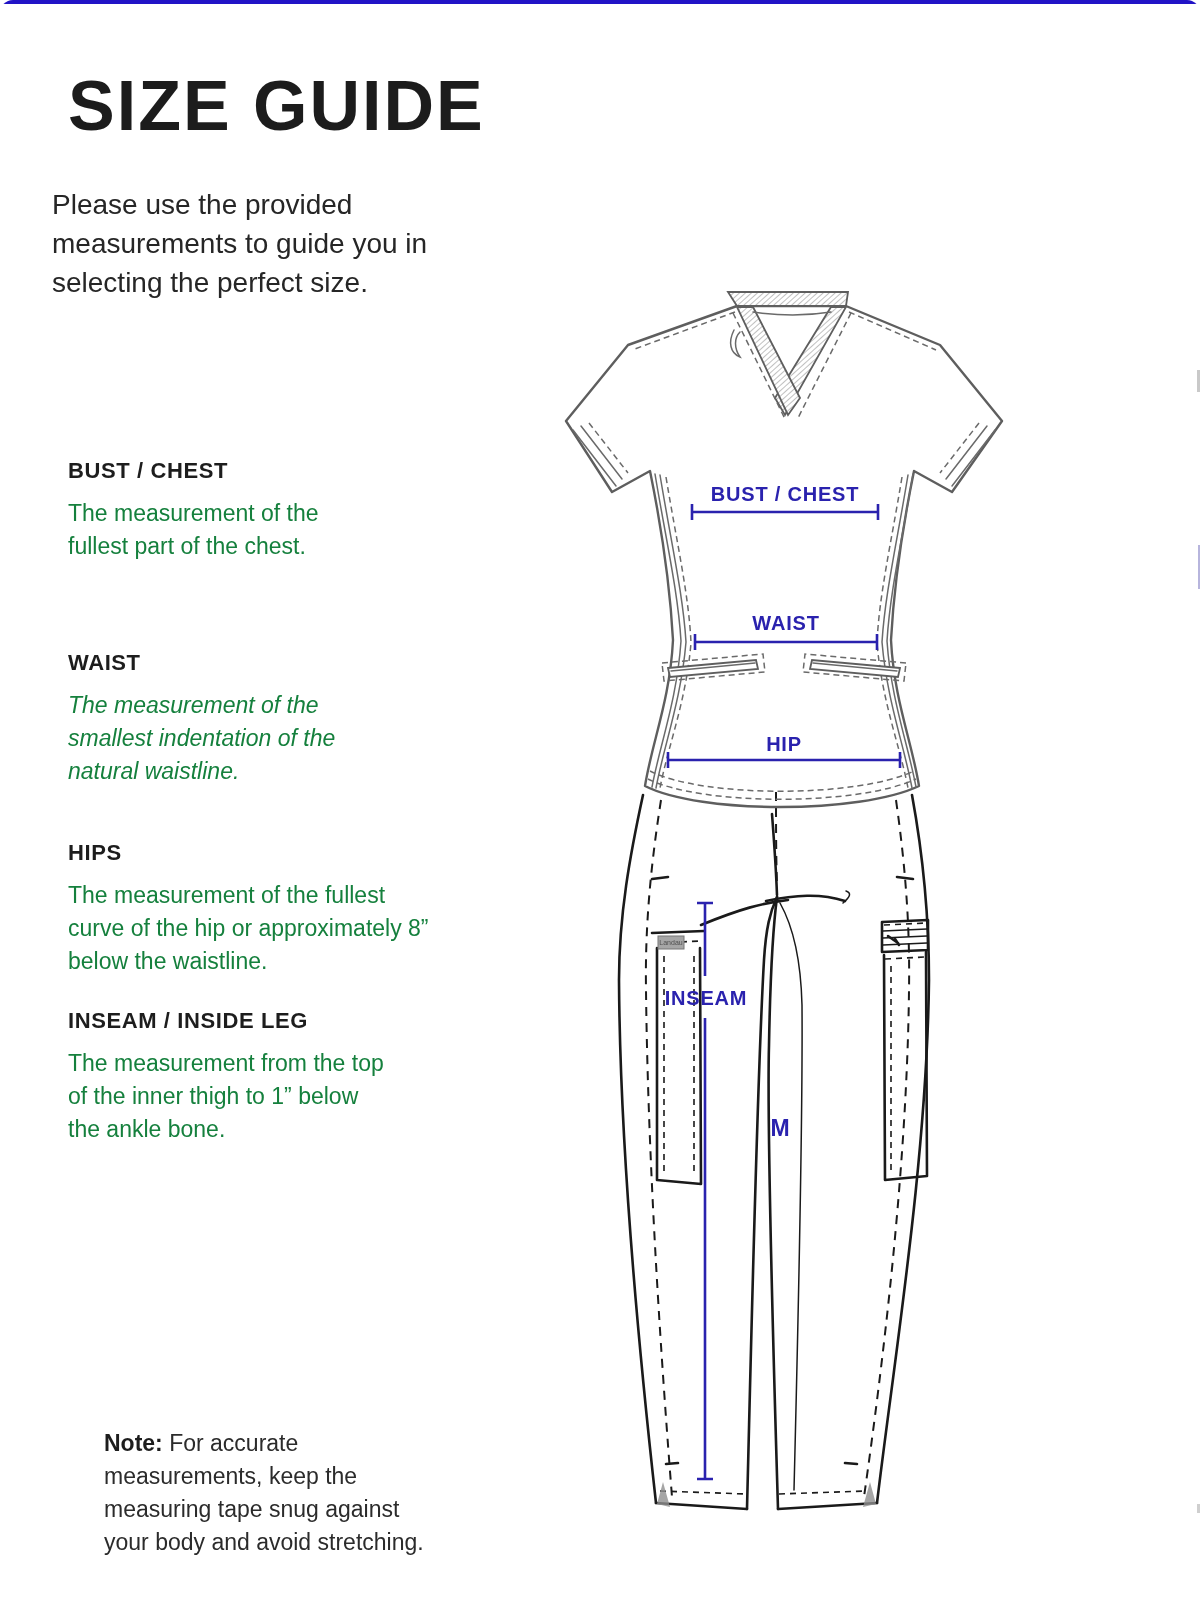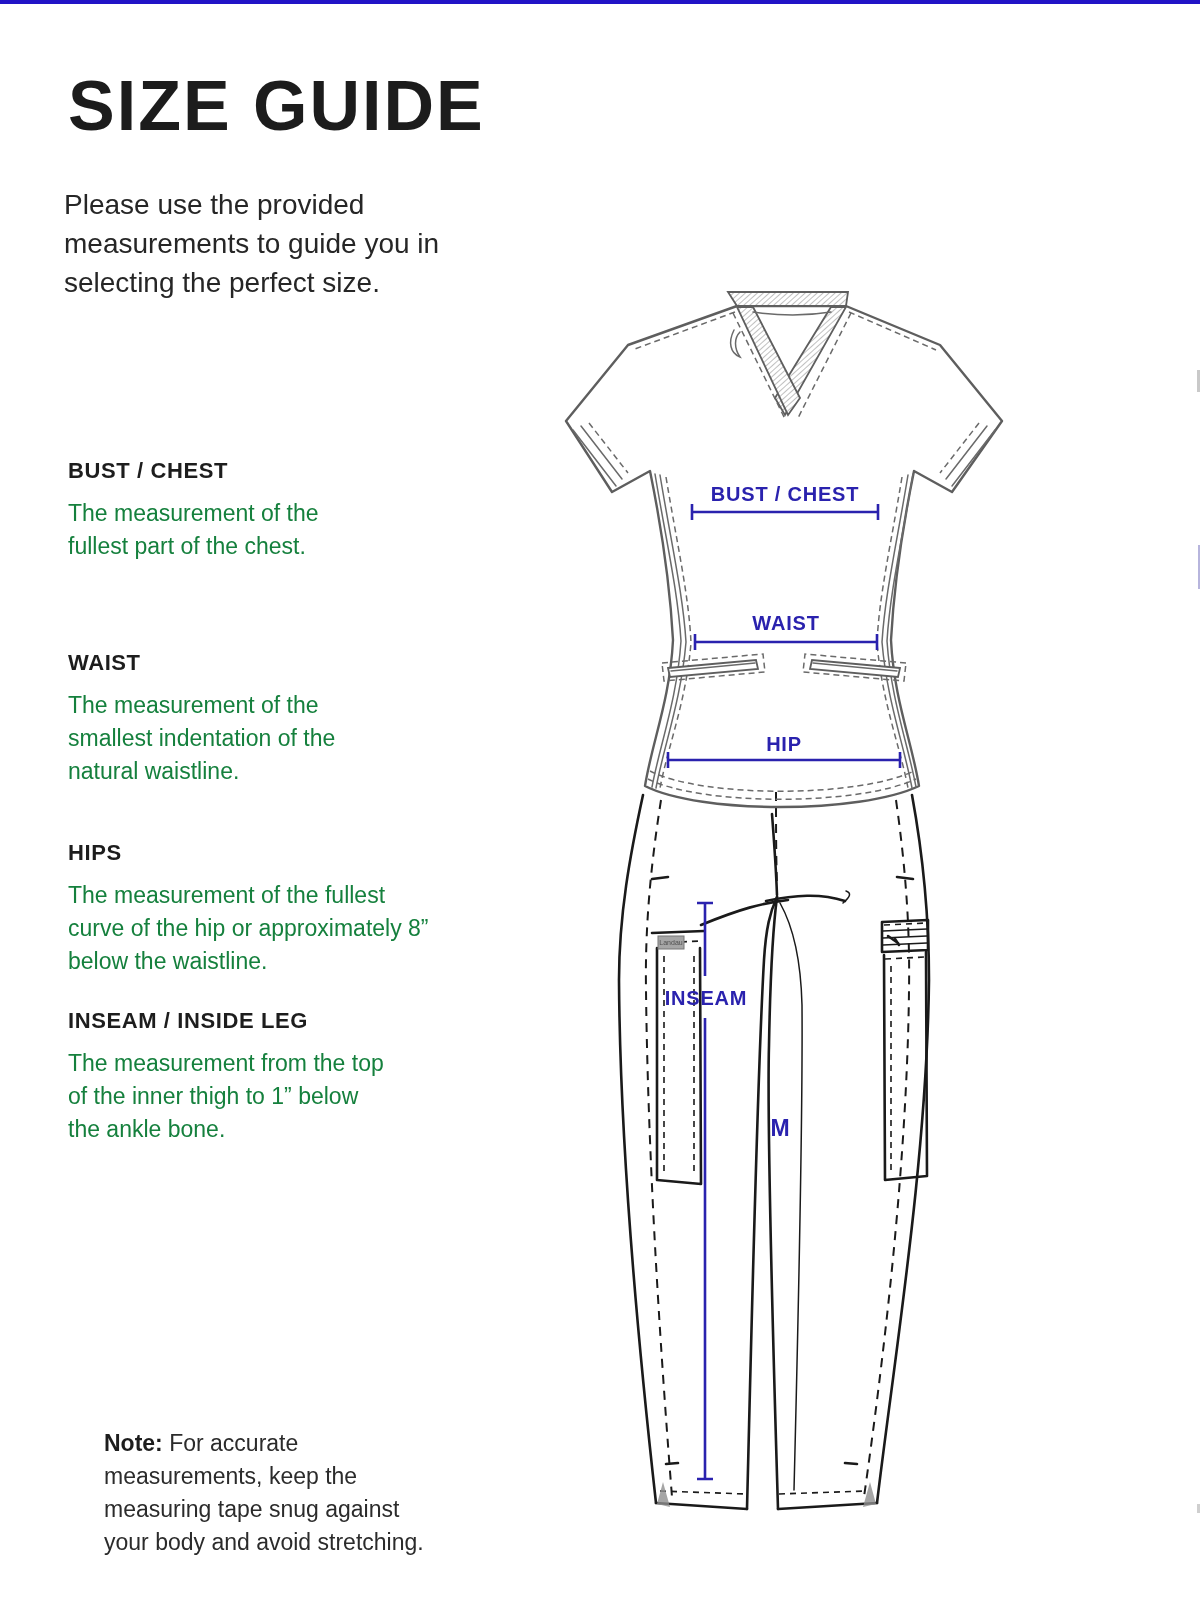"SIZE GUIDE" #page { border-radius: none -> 13px }
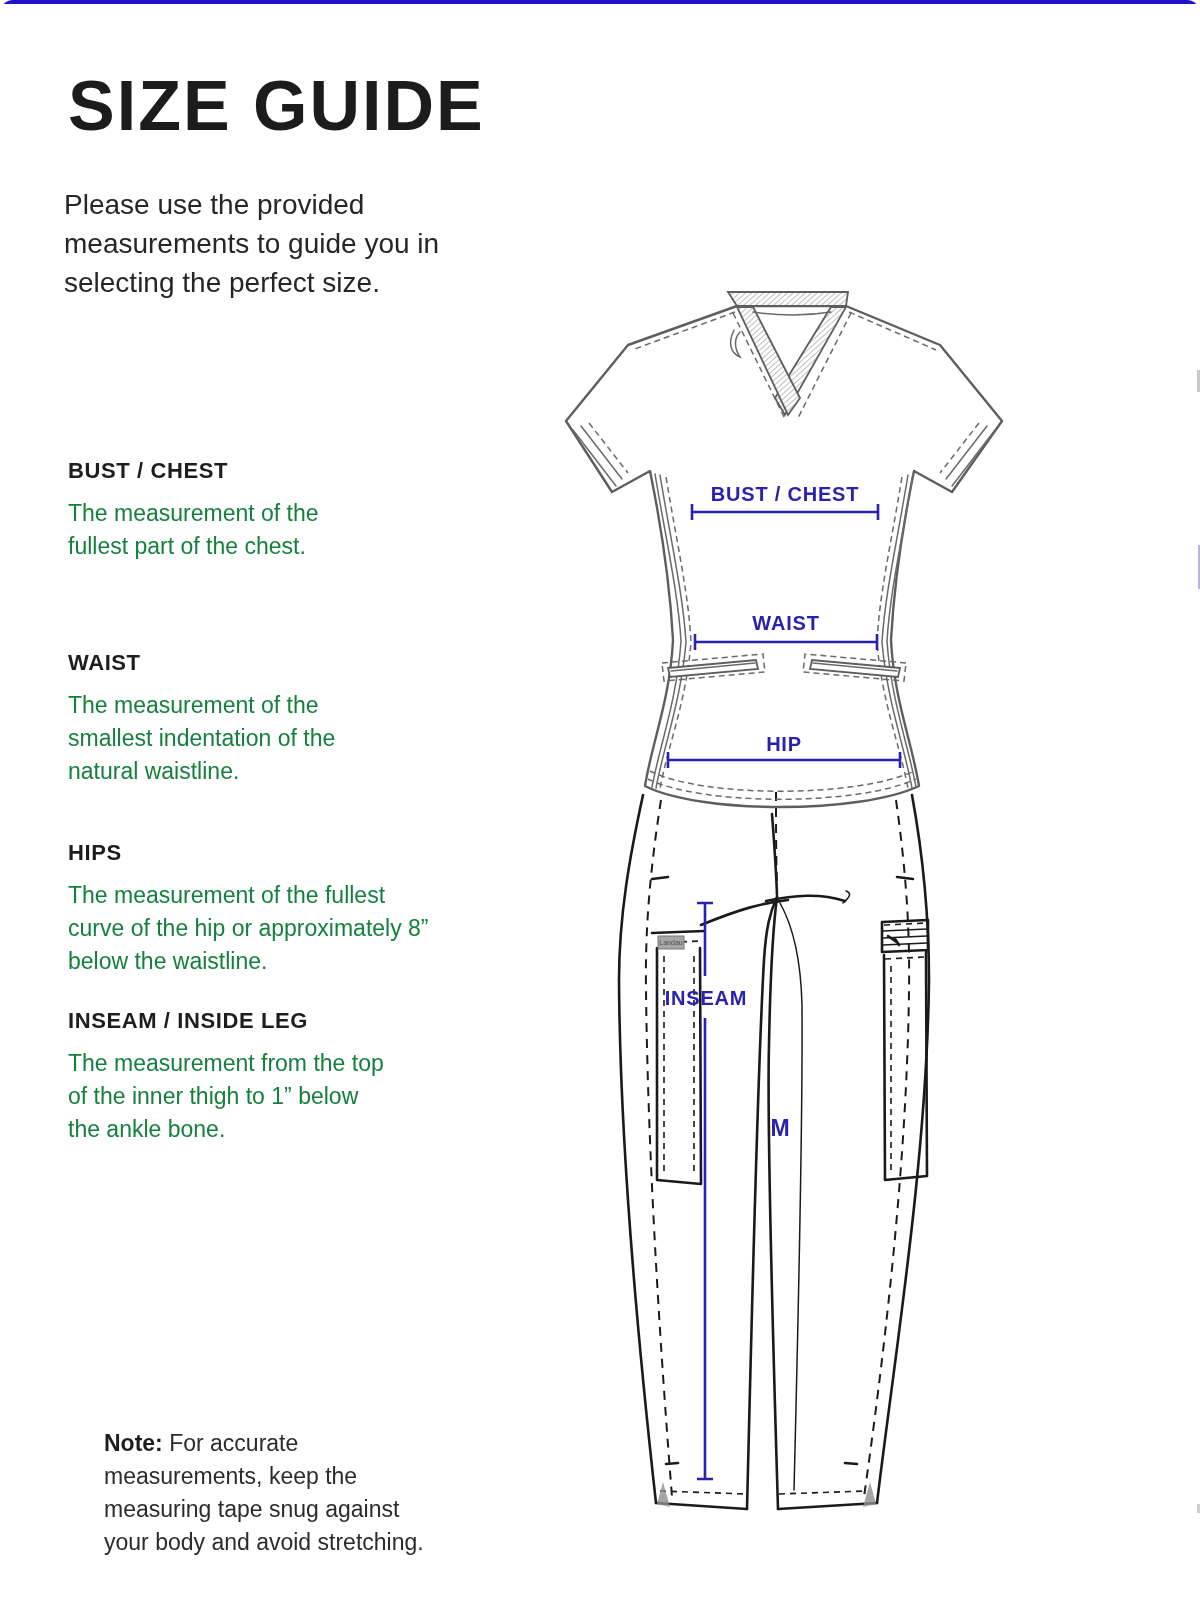"Please use the provided measurements" .intro { left: 64px -> 52px }
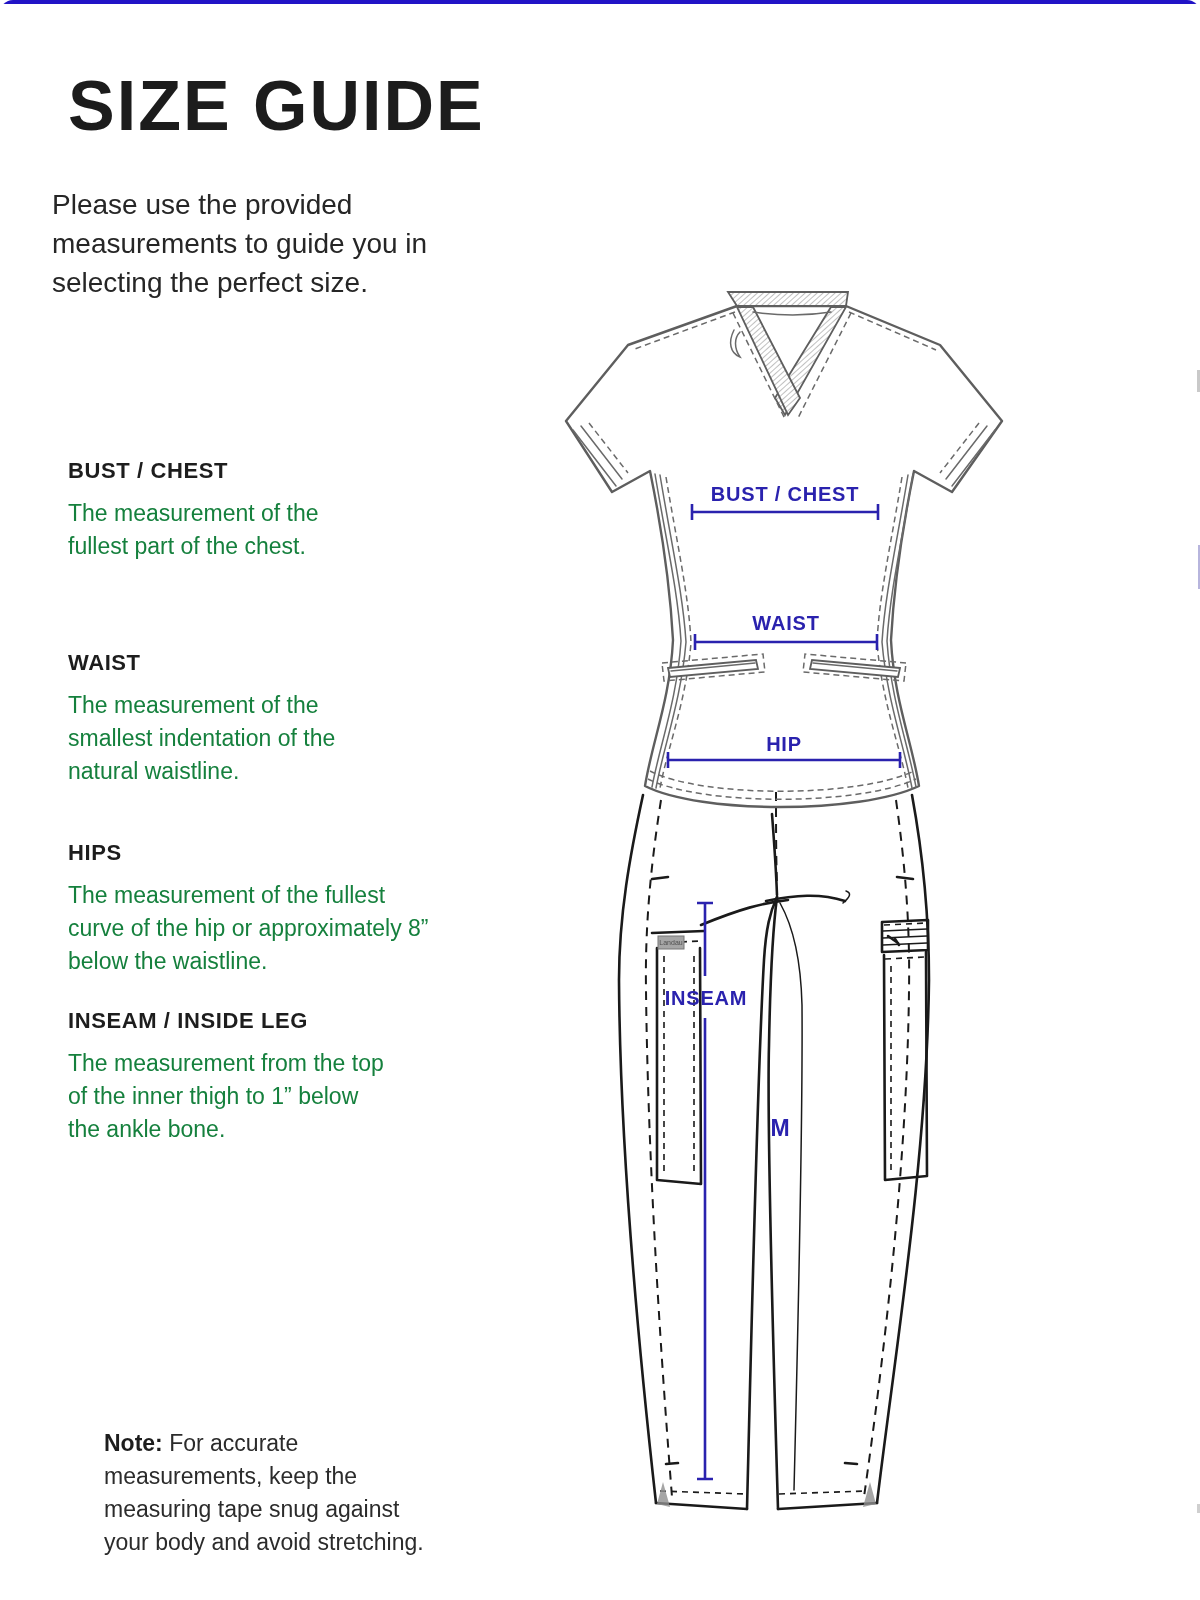"The measurement of the smallest" .s2 p { font-style: none -> italic }
